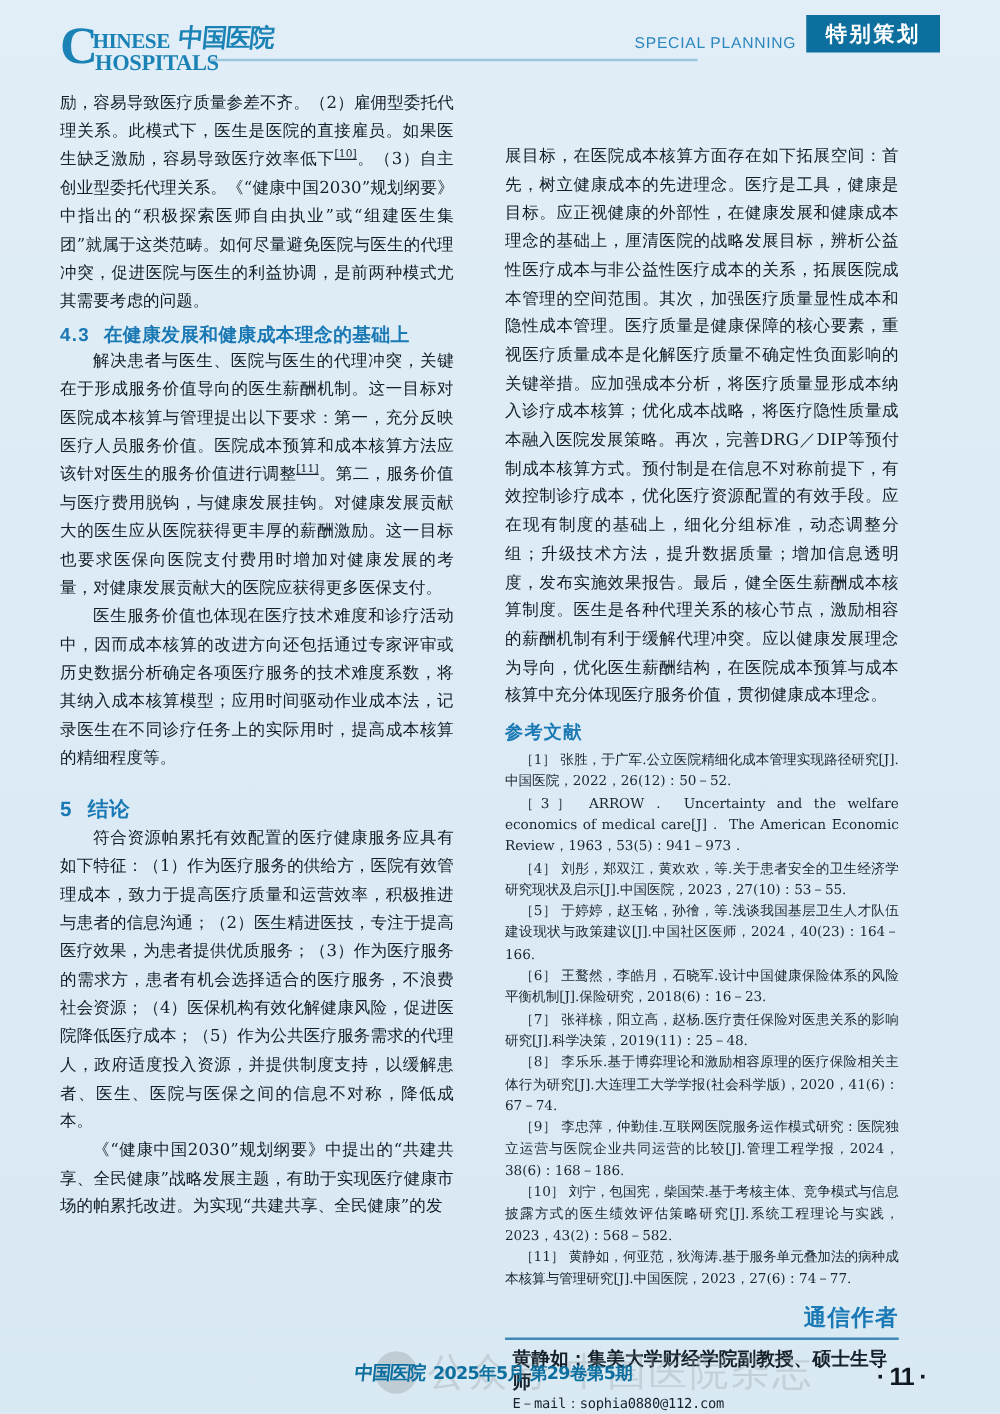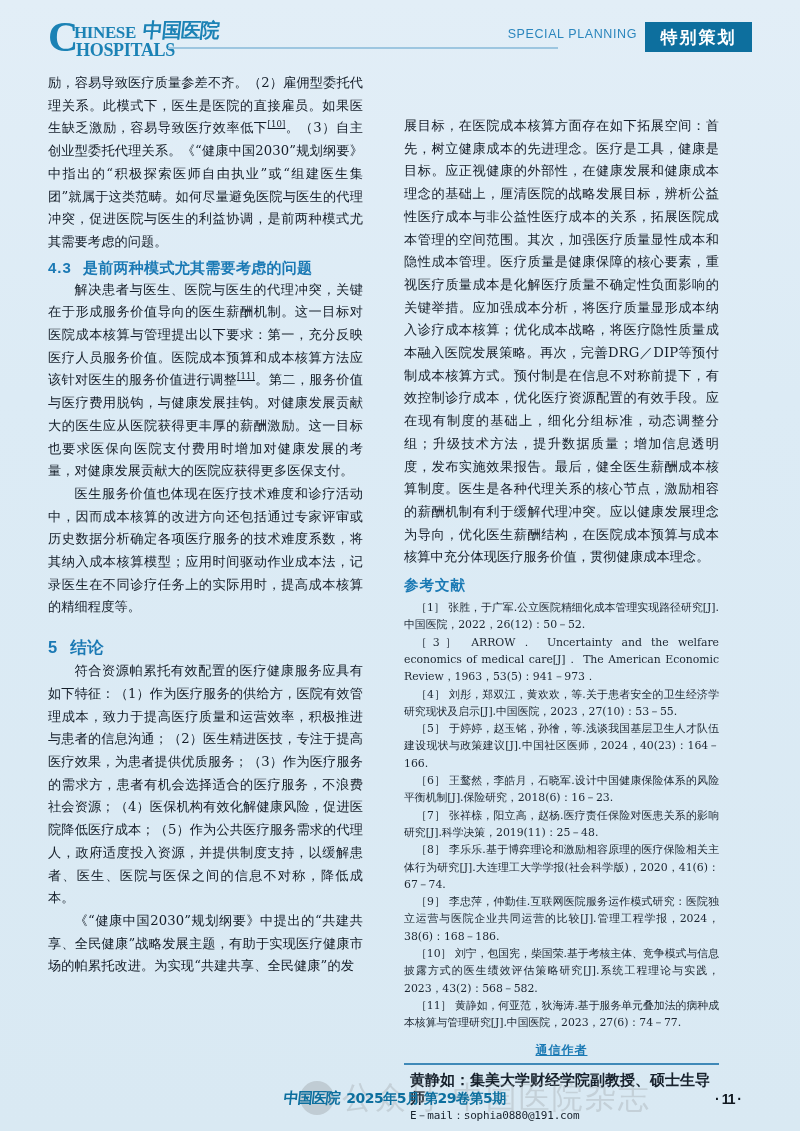"特别策划" .header-badge { top: 22px -> 12px }
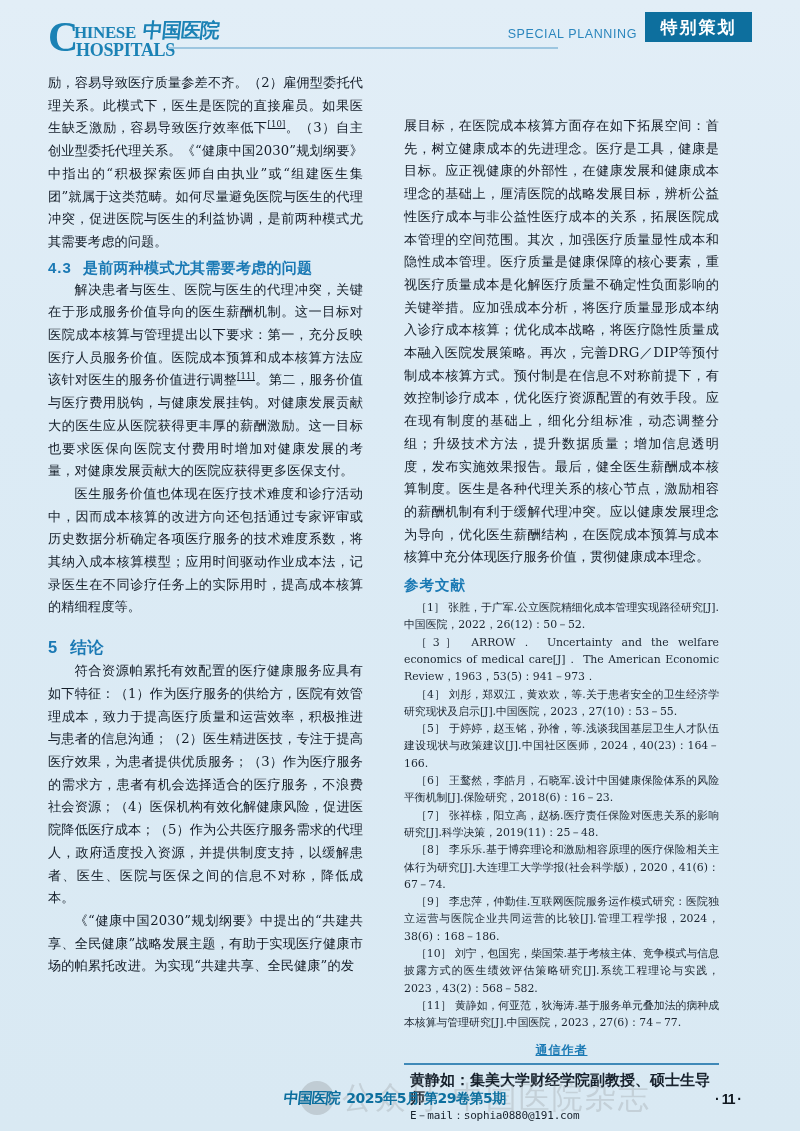"是前两种模式尤其需要考虑的问题" span { text: 是前两种模式尤其需要考虑的问题 -> 在健康发展和健康成本理念的基础上 }
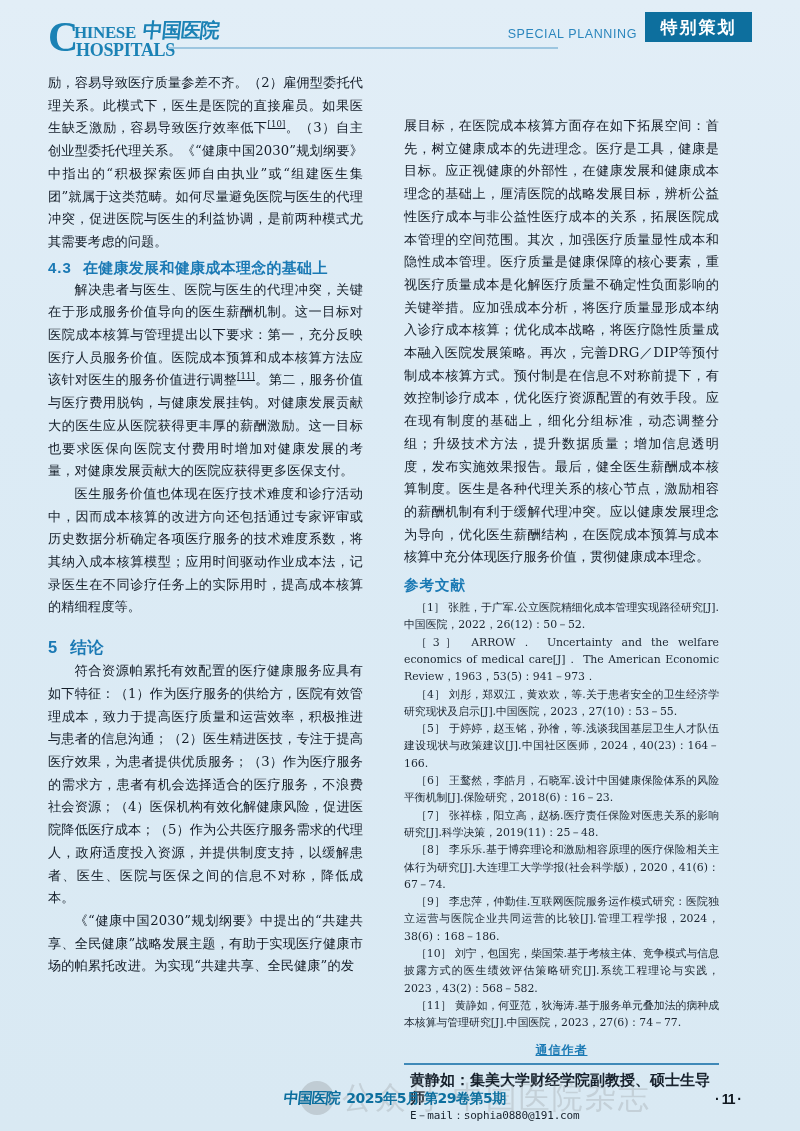"通信作者" .corr-title { font-size: 12px -> 18px; text-align: center -> right; text-decoration: underline -> none }
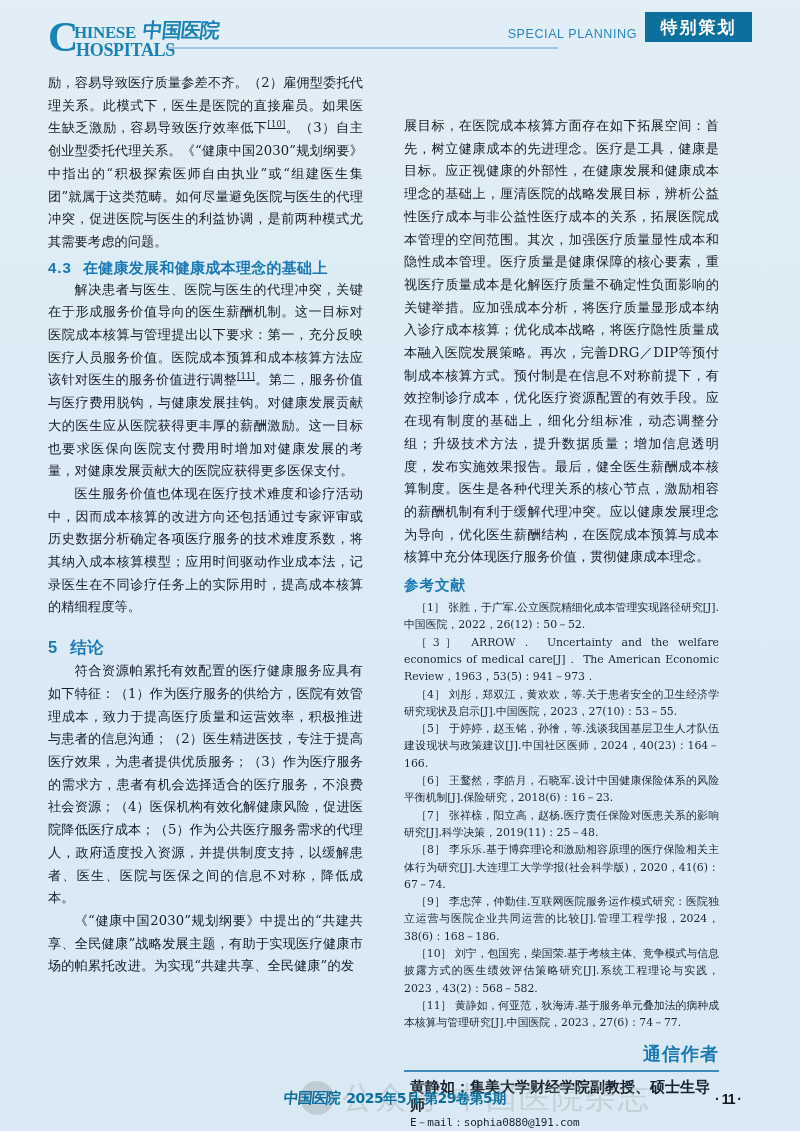"· 11 ·" .footer-page { font-size: 14px -> 20px }
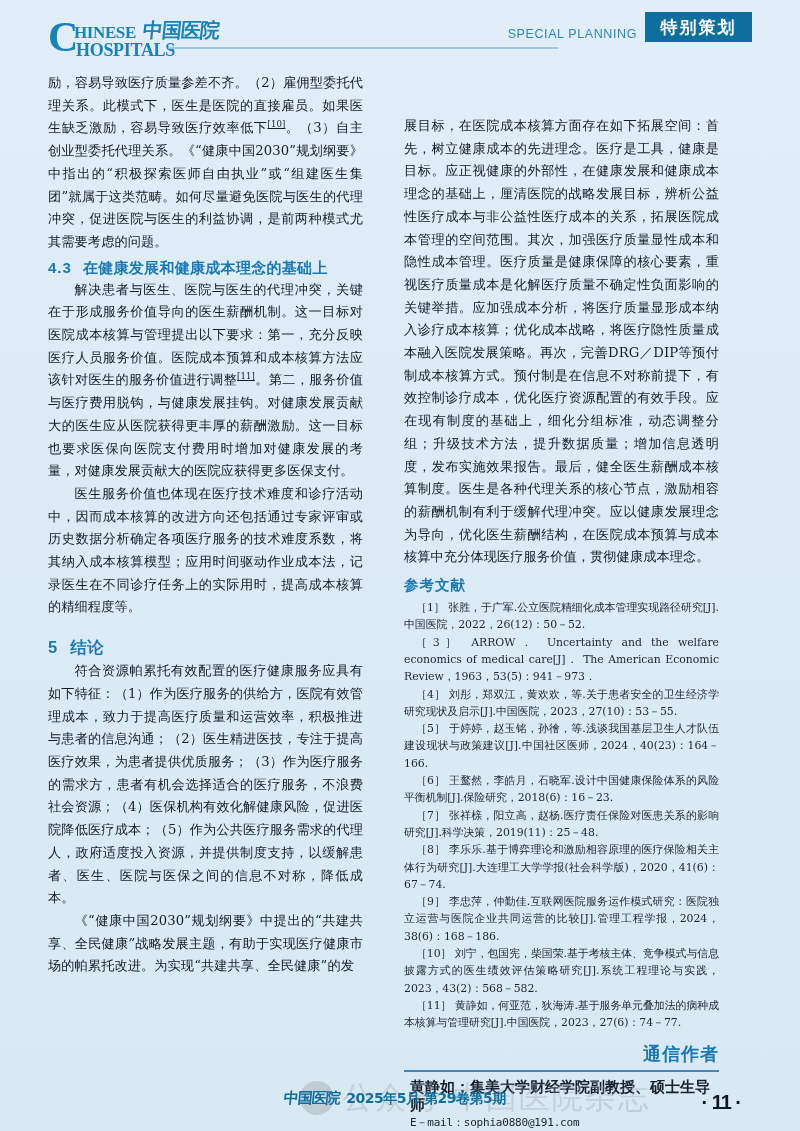"E－mail：sophia0880@191.com" div.corr-line { text: sophia0880@191.com -> sophia0880@112.com }
